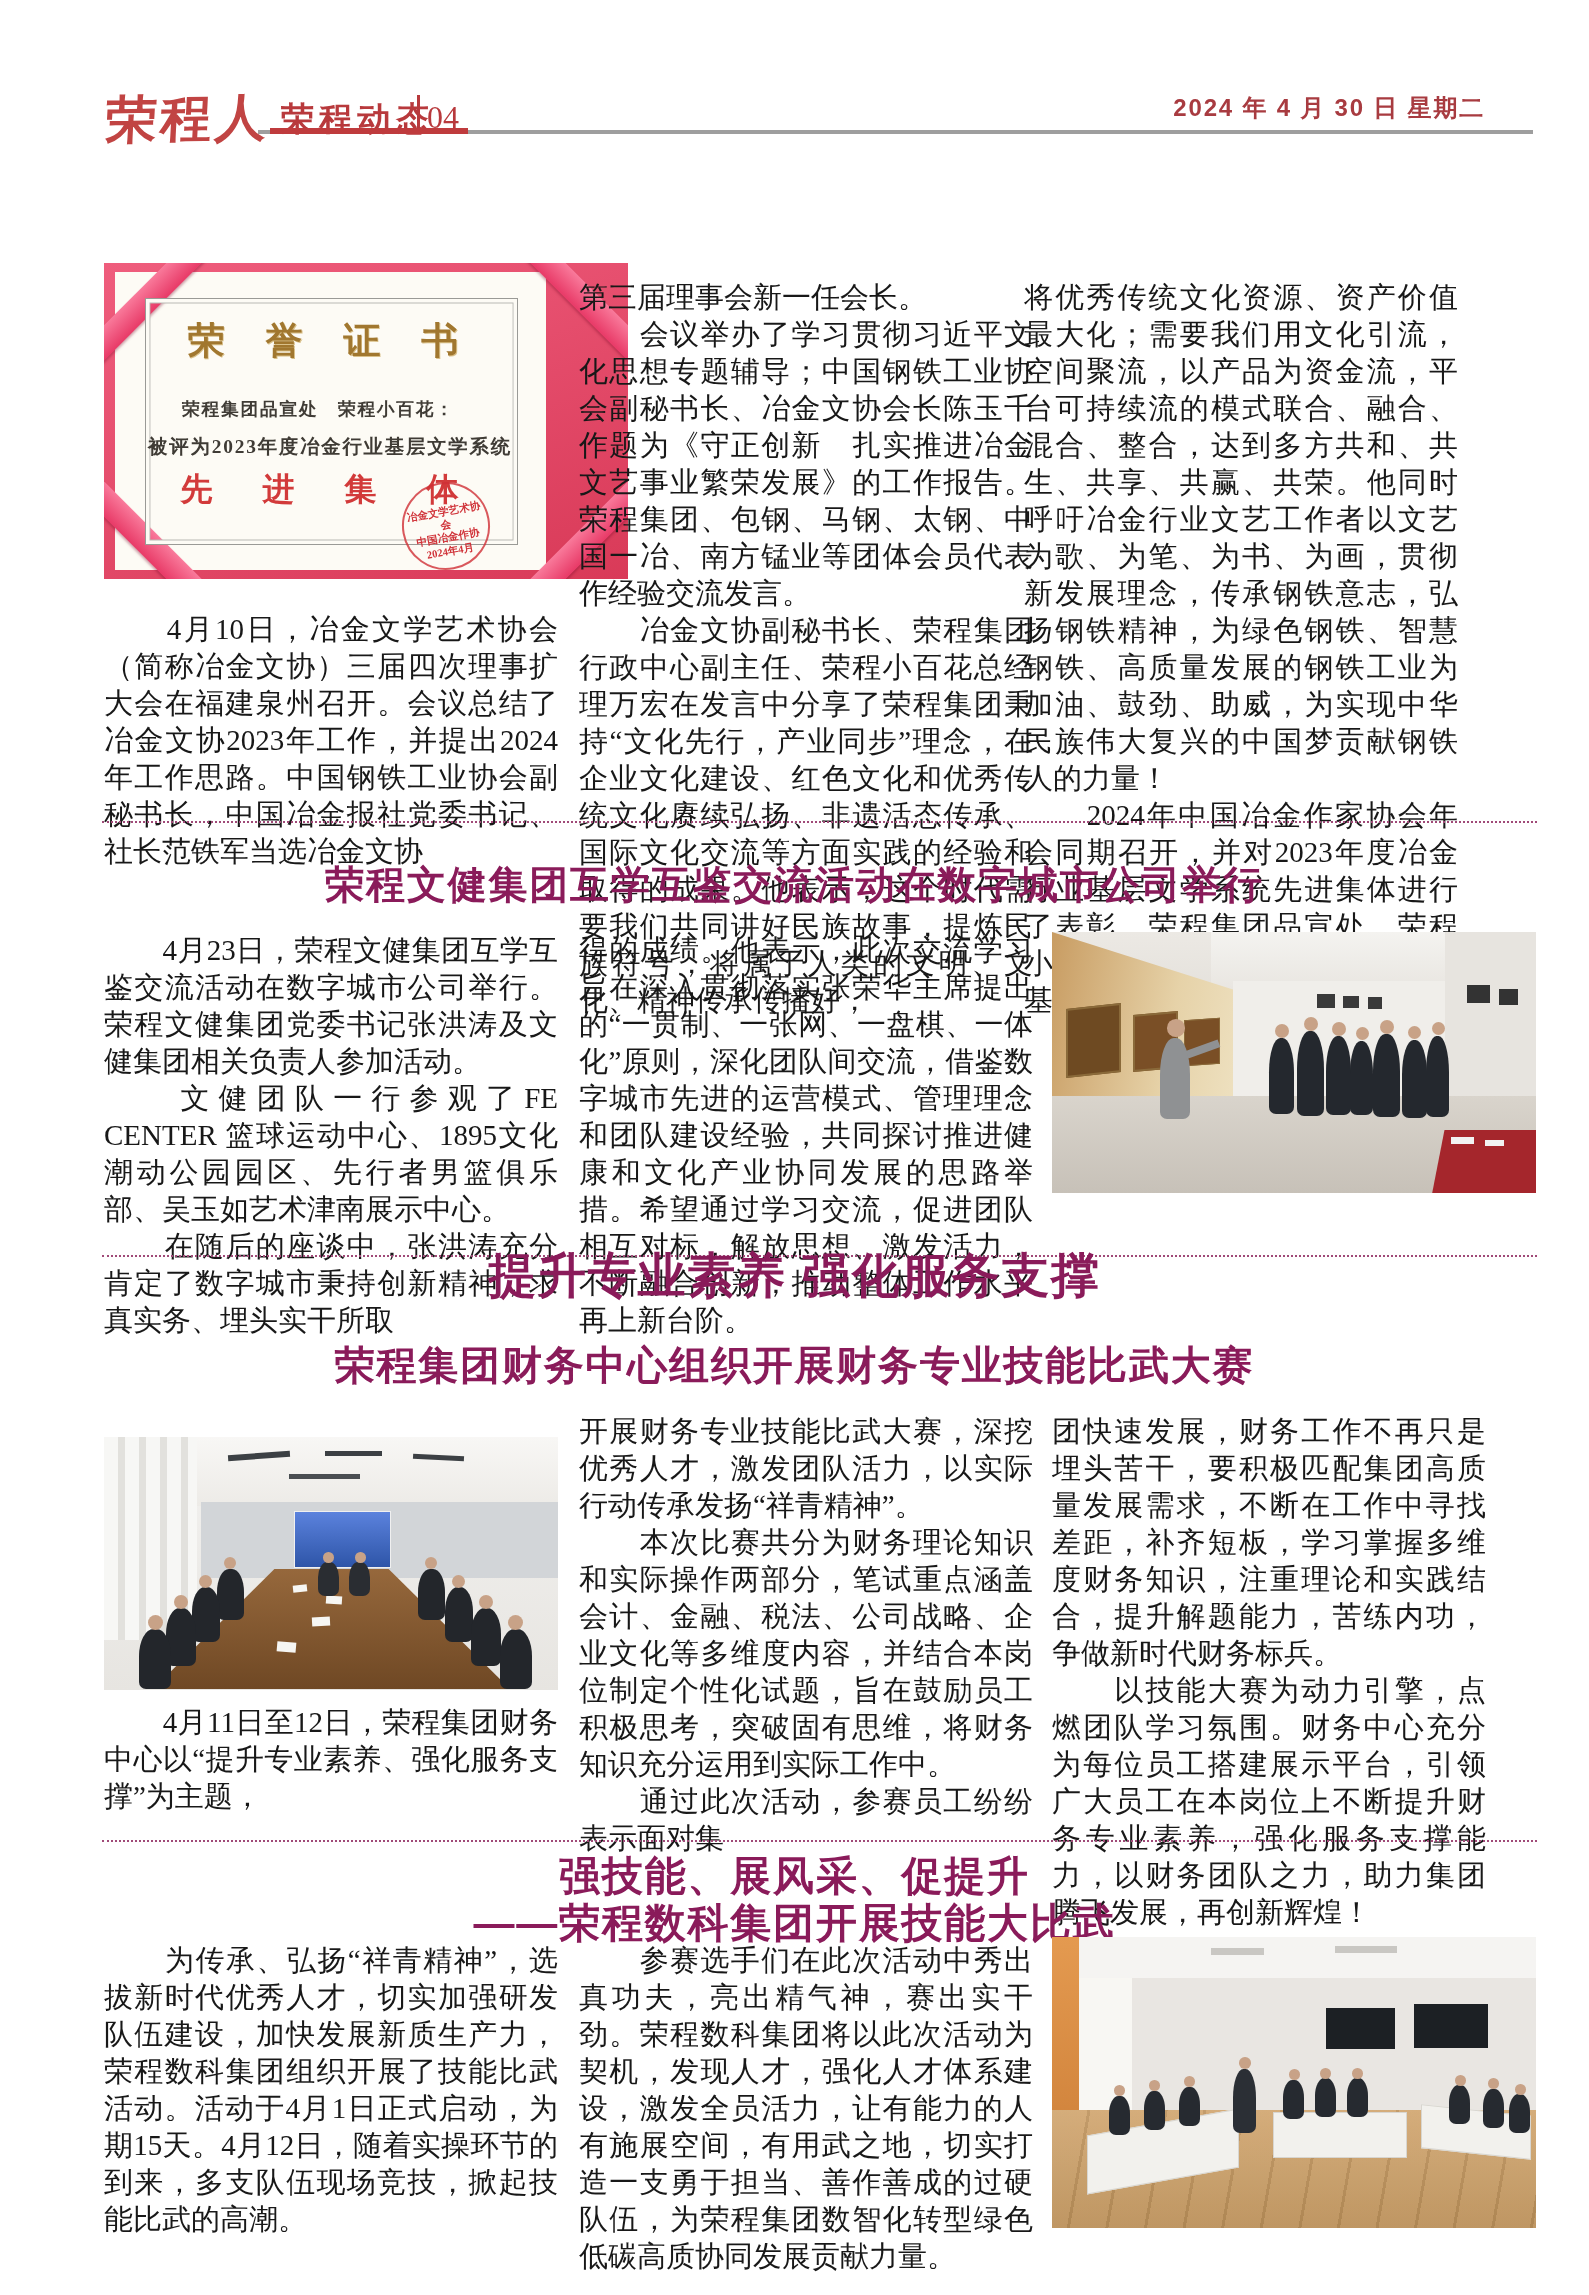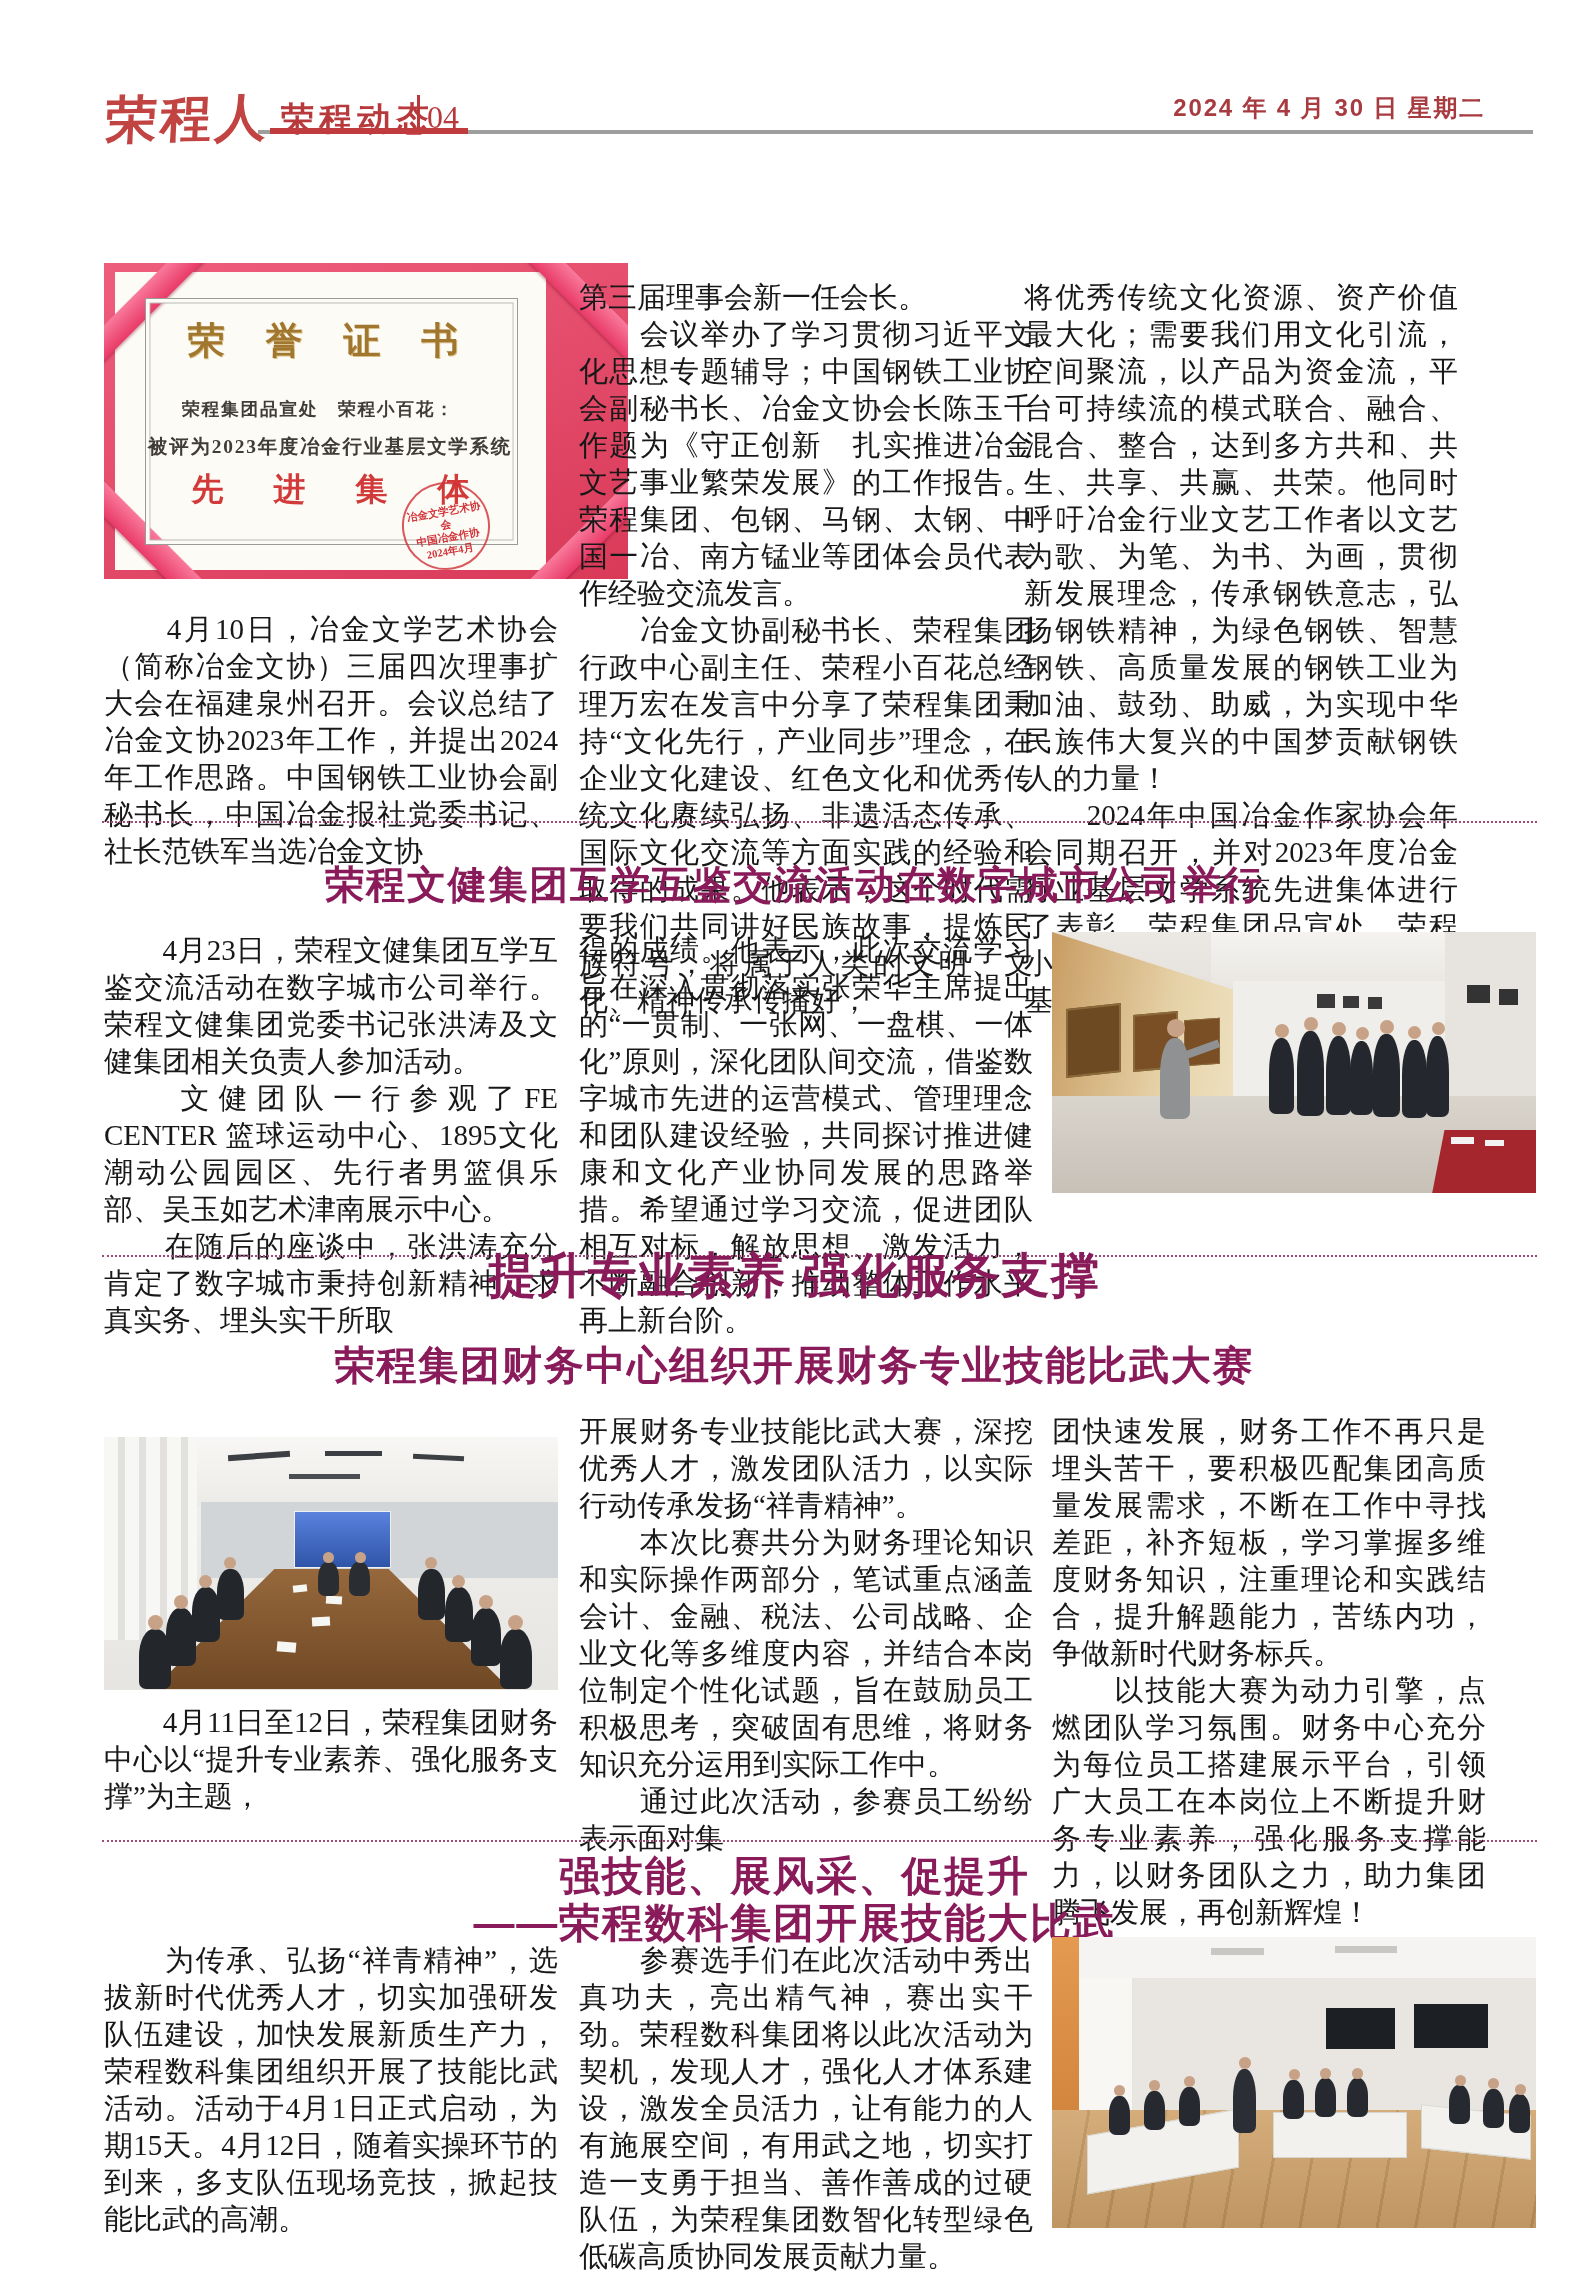"先 进 集 体" .cert-award { left: 11px -> 0 }
